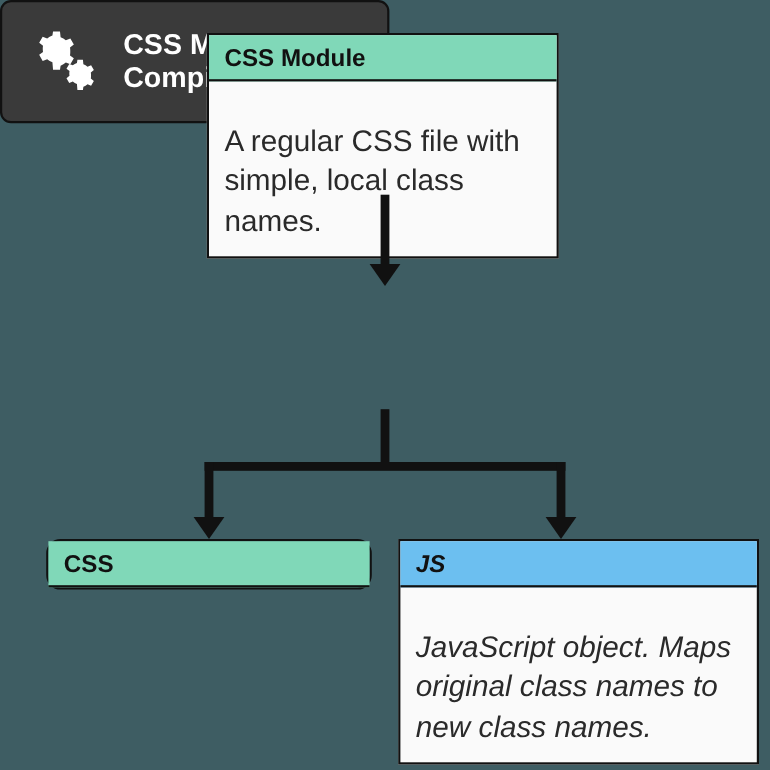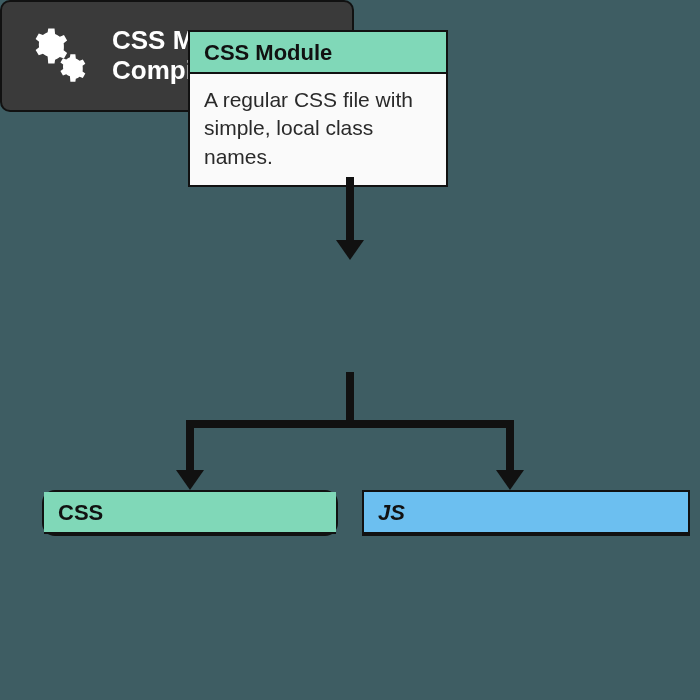"CSS Module" #box-module { width: 260px -> 320px }
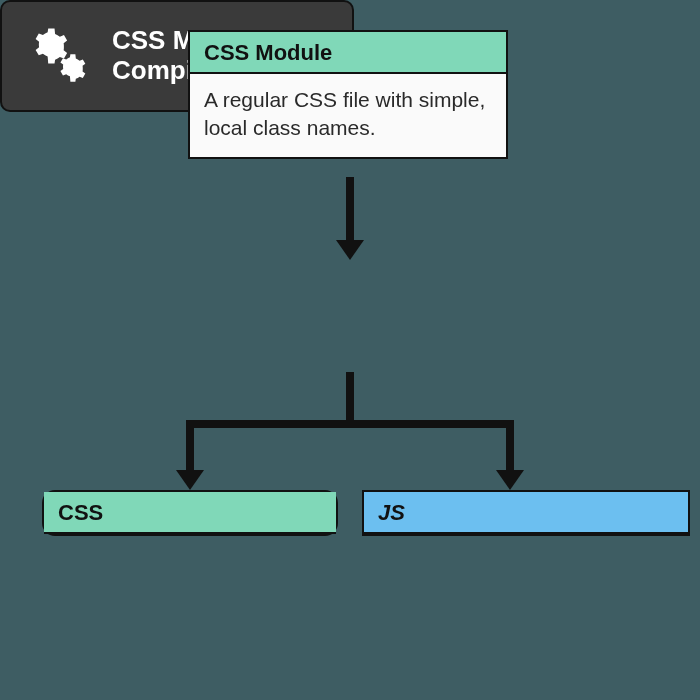"A regular CSS file with" .box-body { font-size: 21px -> 27px; margin-top: none -> 24px }
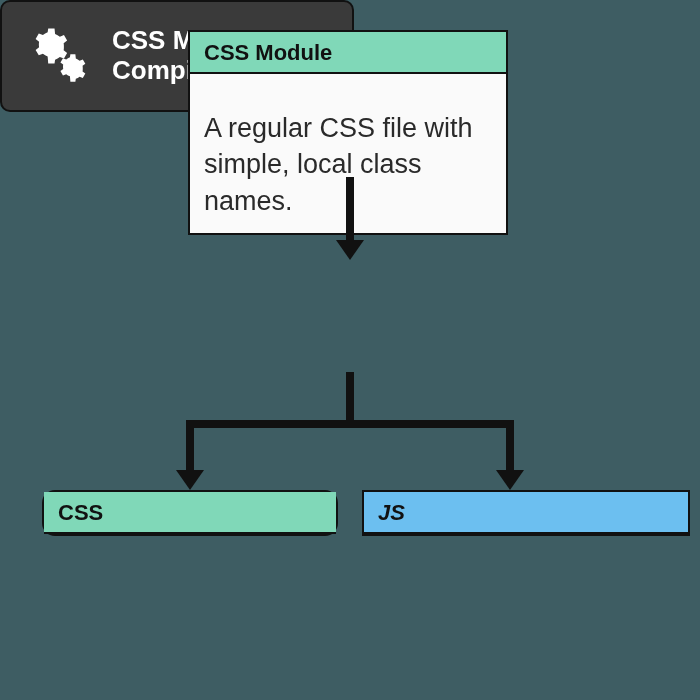"JavaScript object. Maps original class" div.box-body { html: none -> <div>JavaScript object. Maps original class names to new class names.</div> }
